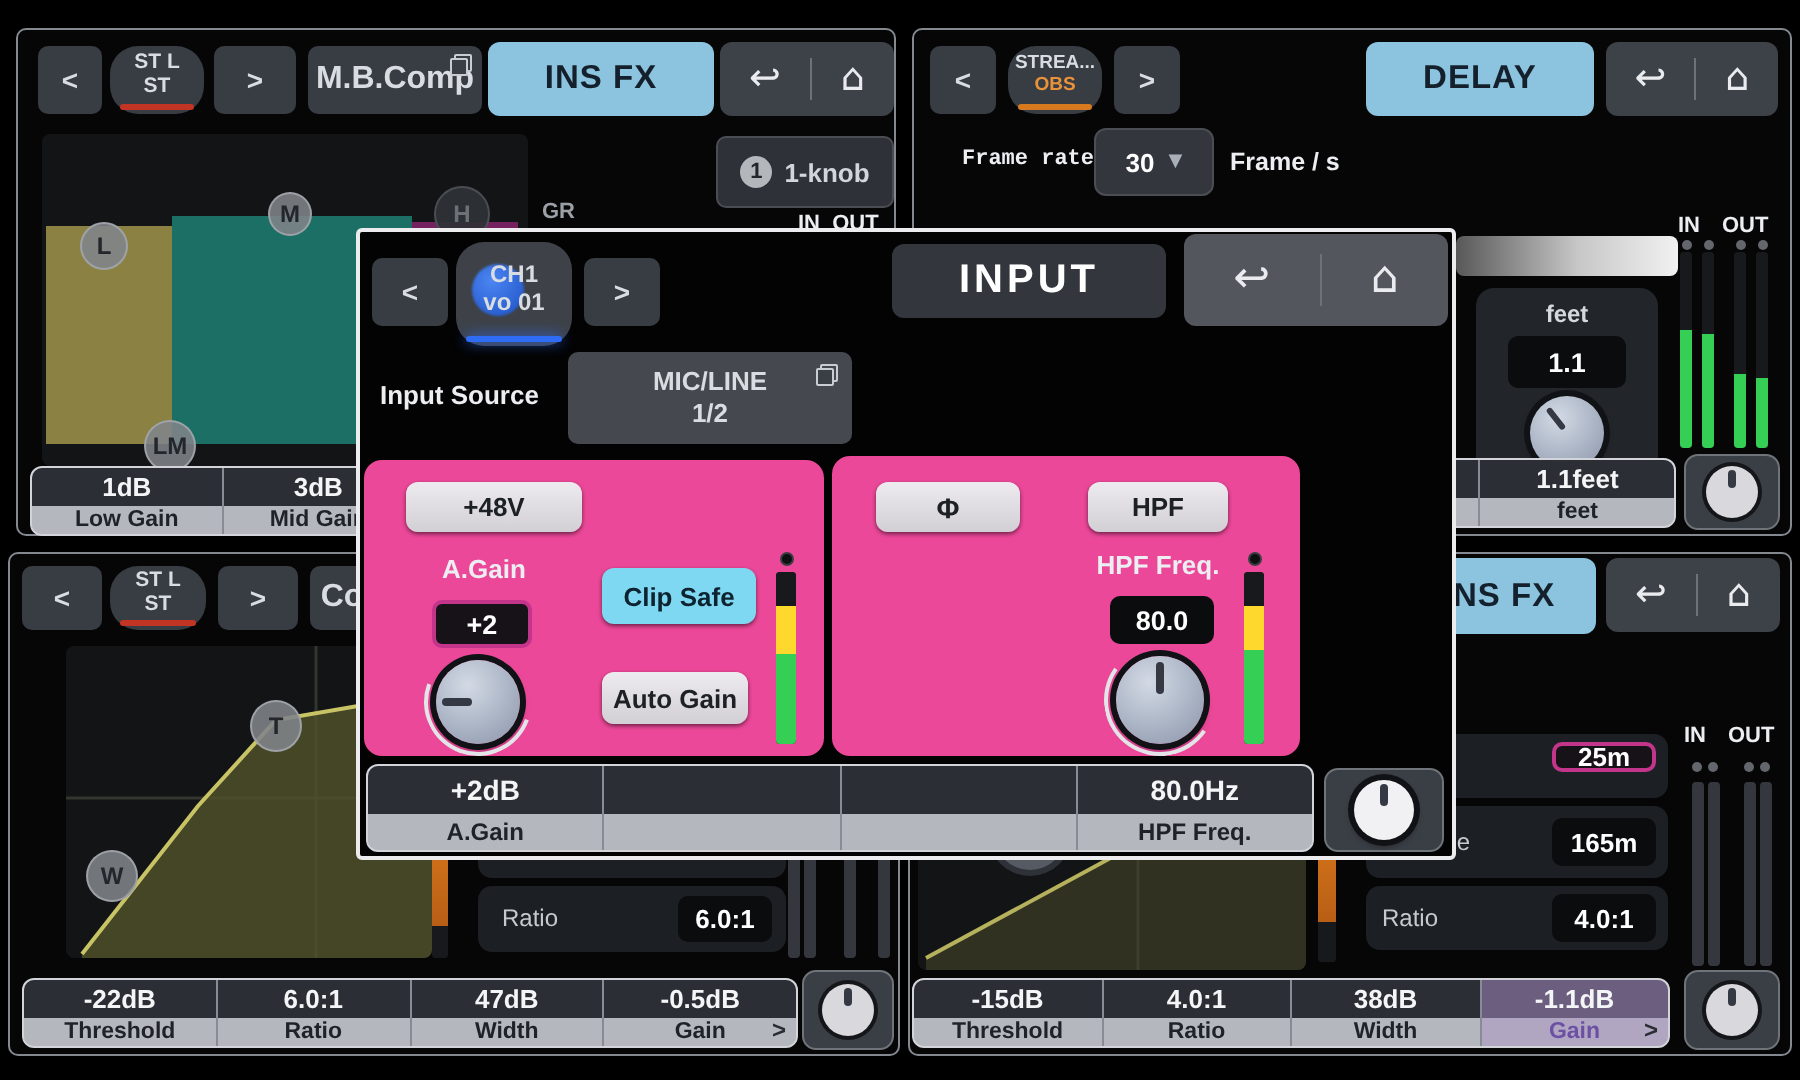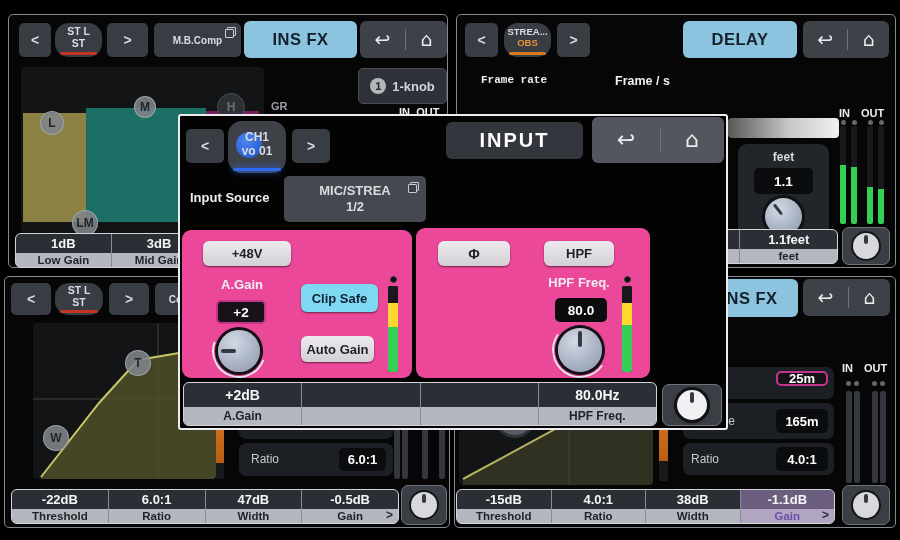"M.B.Comp" .namebtn { font-size: 10px -> 16px }
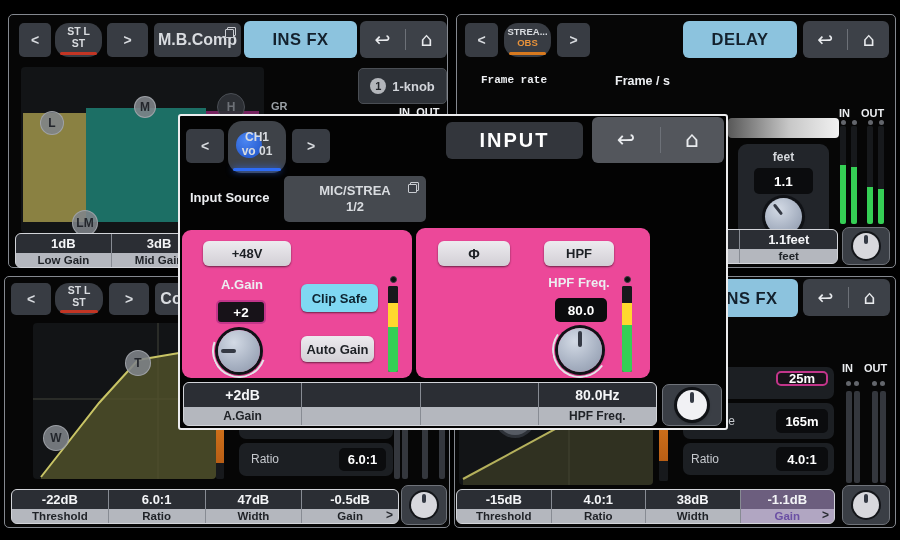"30" div.ddown { html: none -> <div> <span>30</span> <span>▼</span> </div> }
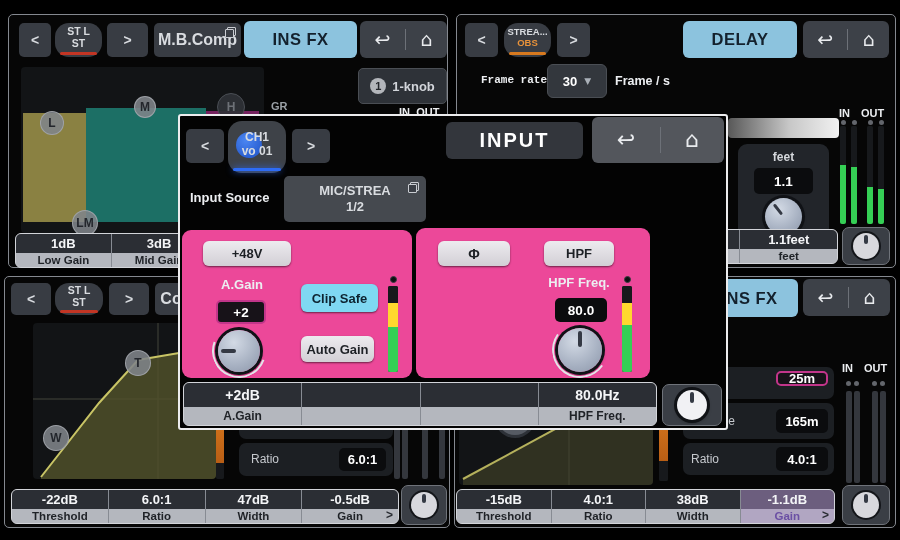"MIC/STREA" span { text: MIC/STREA -> MIC/LINE }
